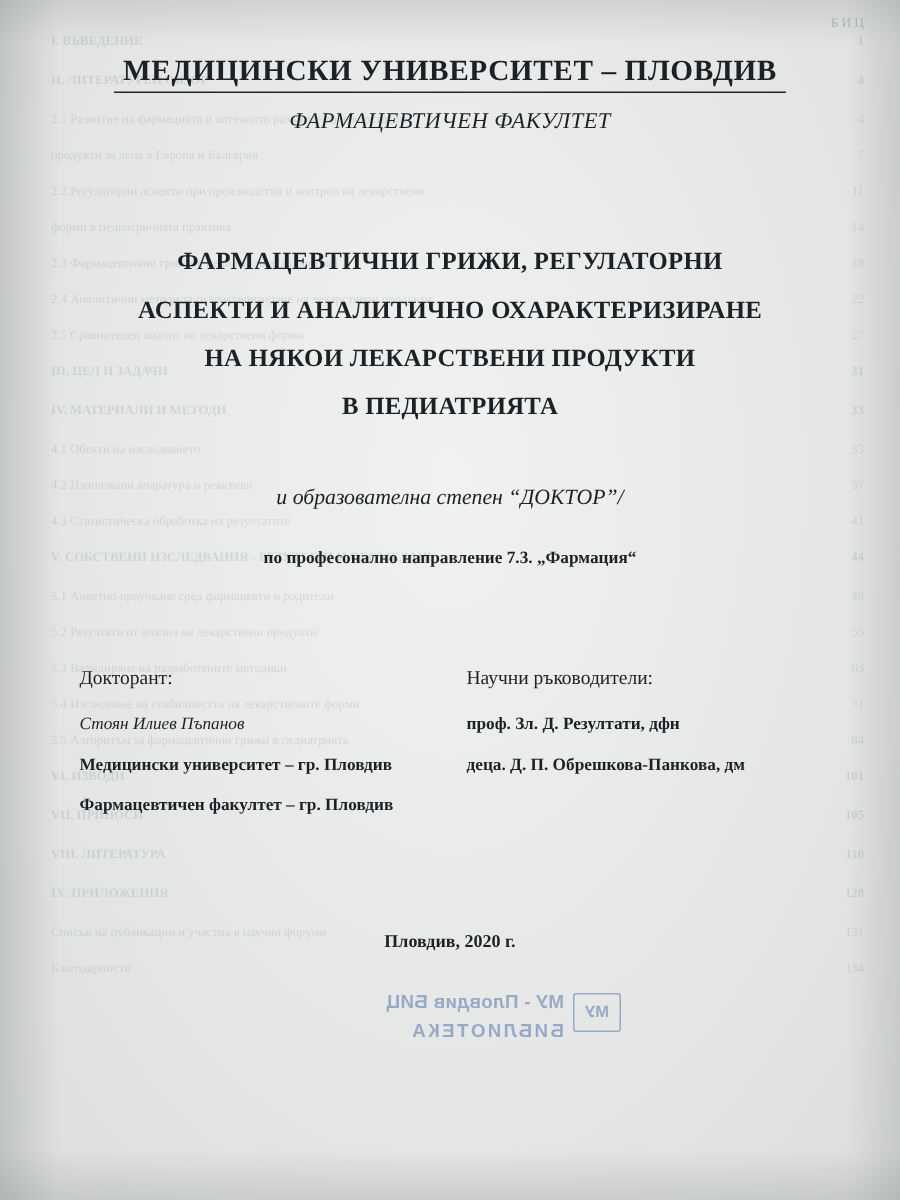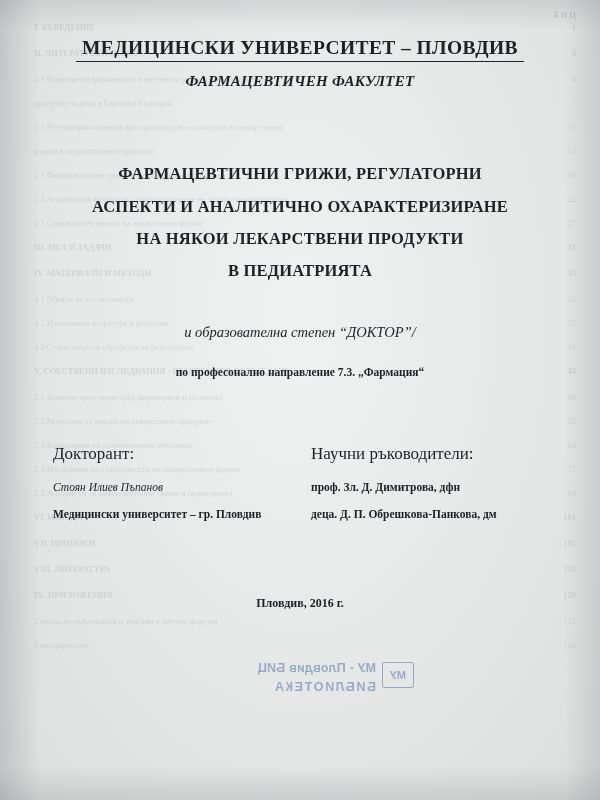"ФАРМАЦЕВТИЧЕН ФАКУЛТЕТ" .faculty { font-weight: bold -> normal }
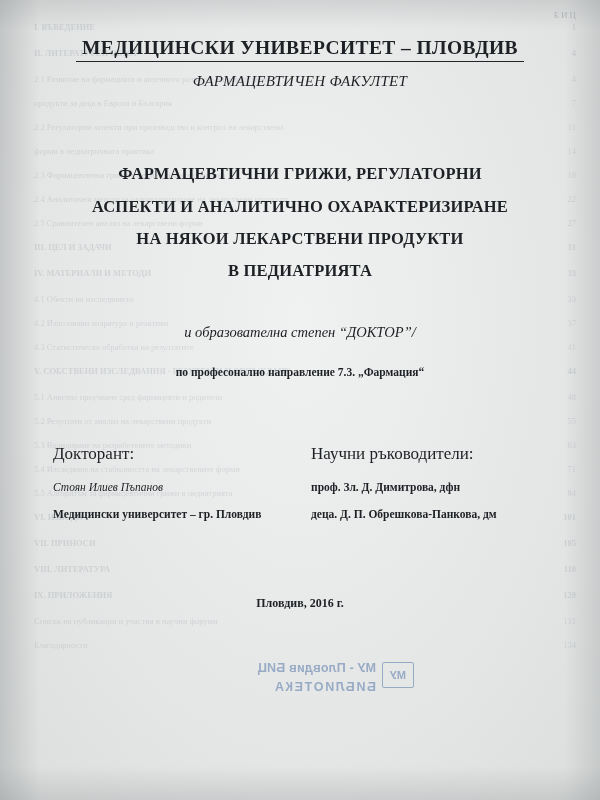"Докторант:" .col .hd { font-size: 17px -> 13px }
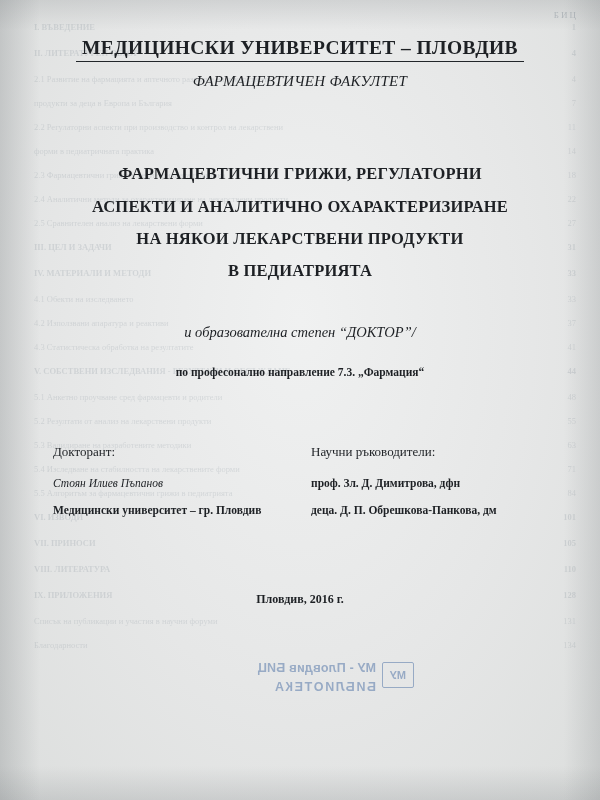"проф. Зл. Д. Димитрова, дфн" div.ln { text: Димитрова -> Резултати }
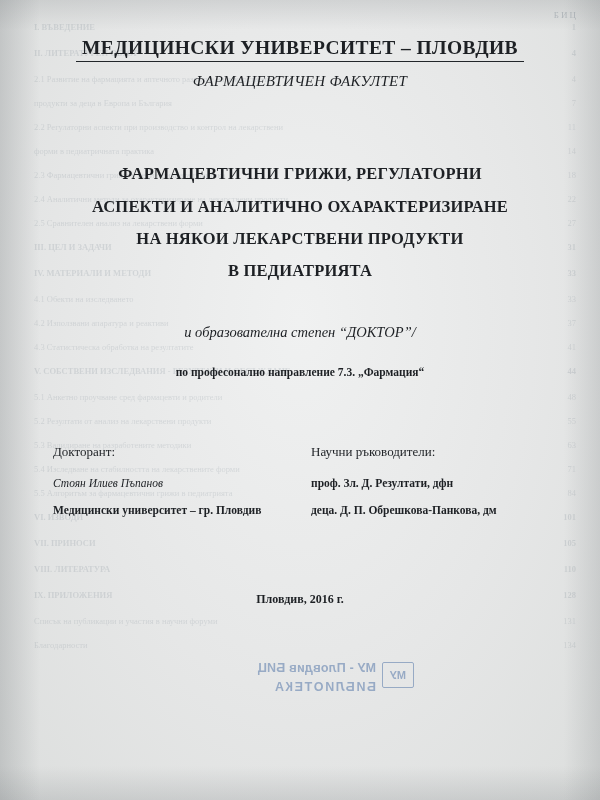"Фармацевтичен факултет – гр. Пловдив" div.ln { html: none -> <div>Фармацевтичен факултет – гр. Пловдив</div> }
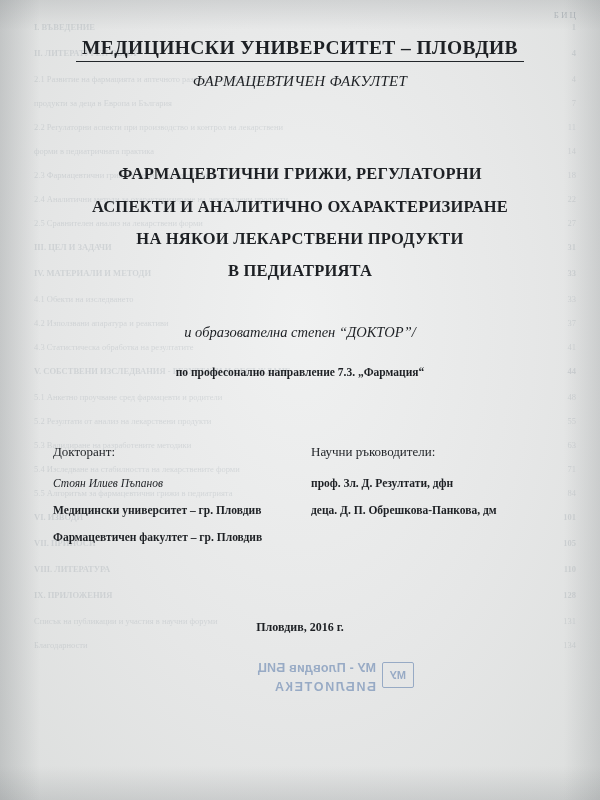"Пловдив, 2016 г." div.place { text: 2016 -> 2020 }
